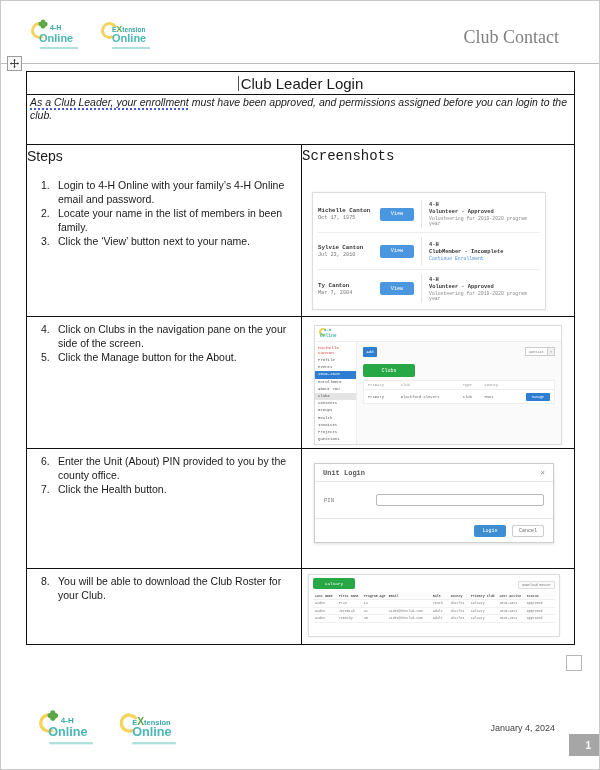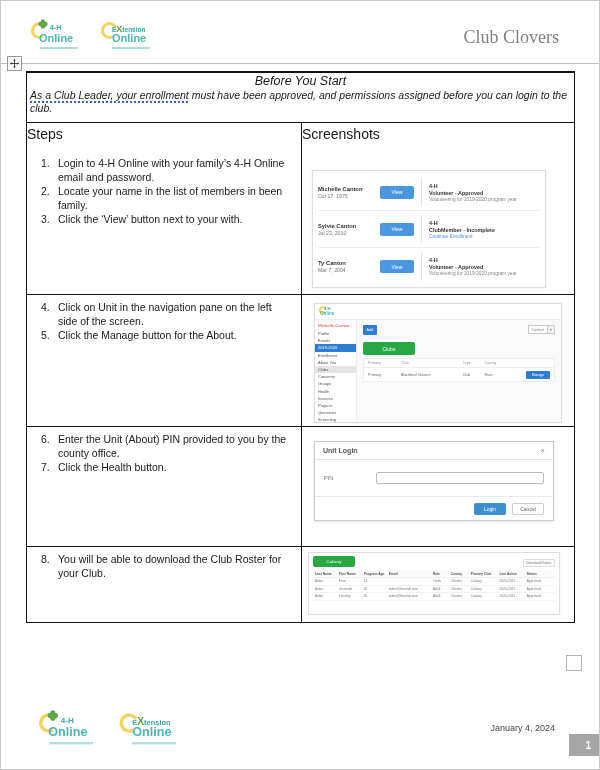"Club Clovers" div.hdr-title { text: Clovers -> Contact }
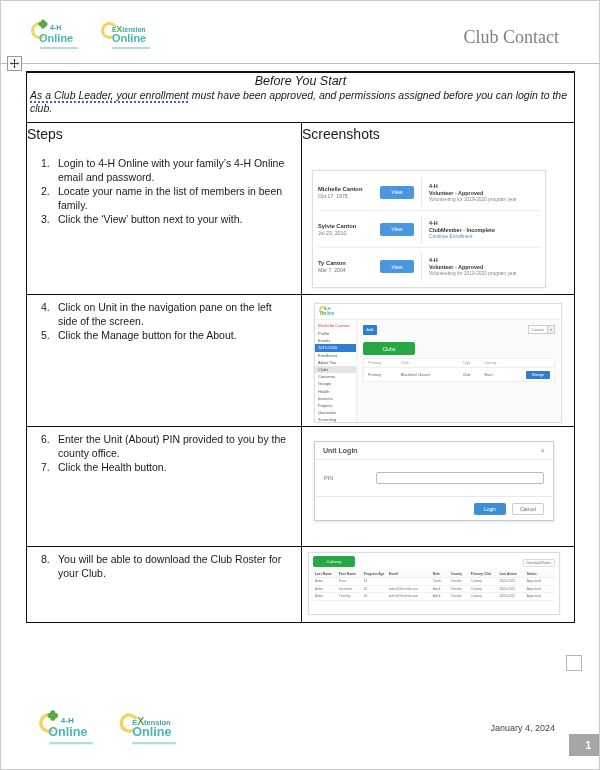"Club Leader Login" div.trow { html: none -> <div> <span></span> <span>Club Leader Login</span> </div> }
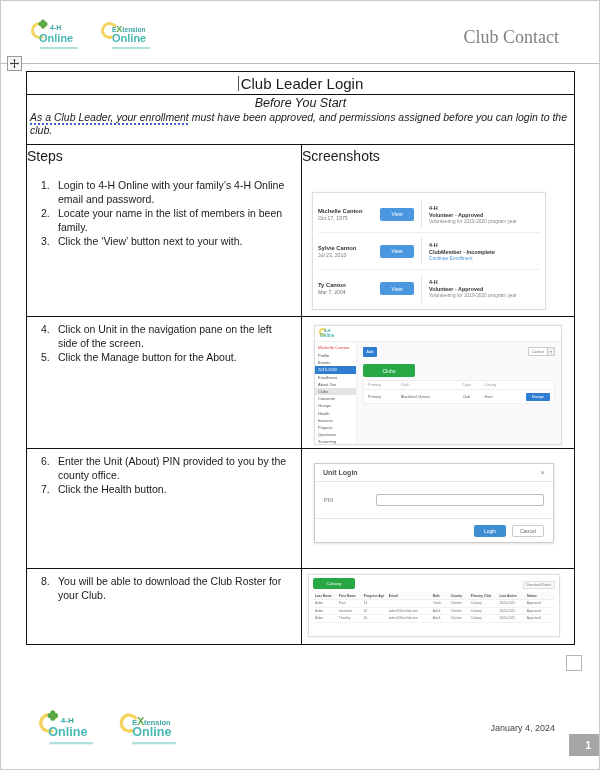"Before You Start" div.bys-head { html: <div>Before You Start</div> -> none }
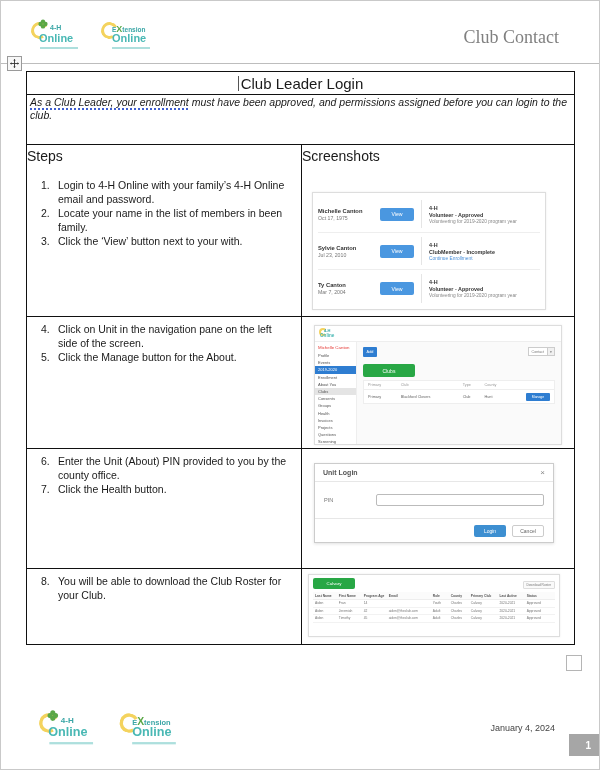"Screenshots" .col-right { font-family: none -> Liberation Mono, monospace }
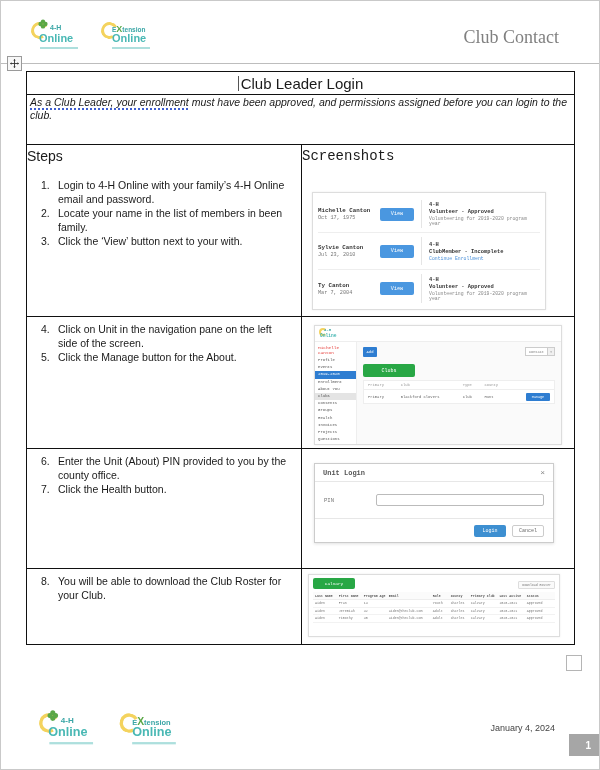"Click the ‘View’ button next" span.step-text { text: with -> name }
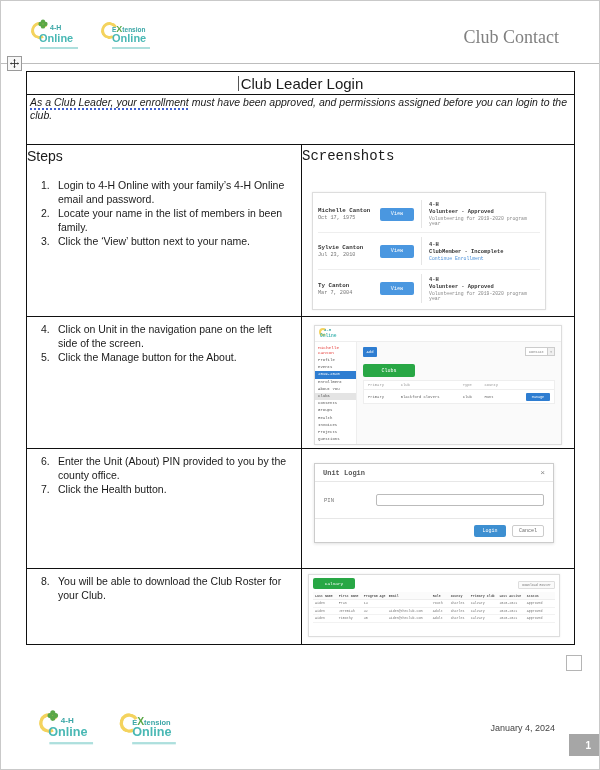"Click on Unit in the" span.step-text { text: Unit in the navigation pane on the left -> Clubs in the navigation pane on the your }
